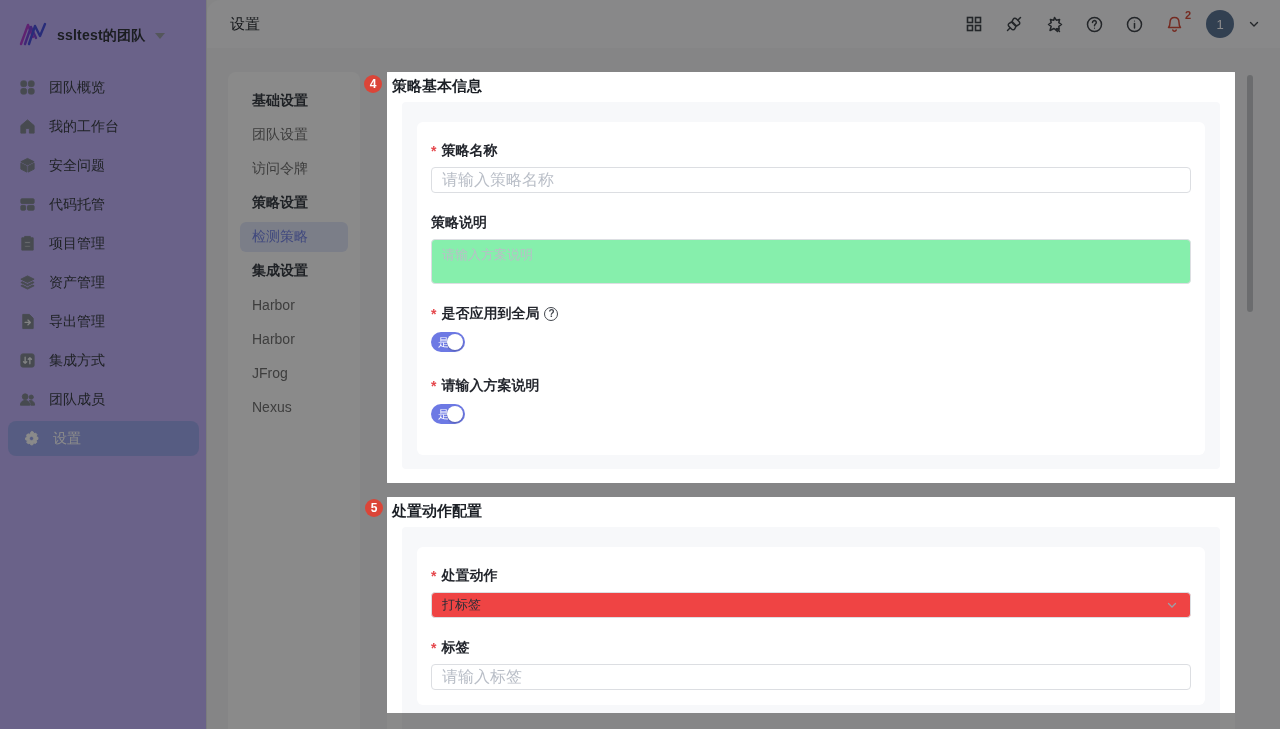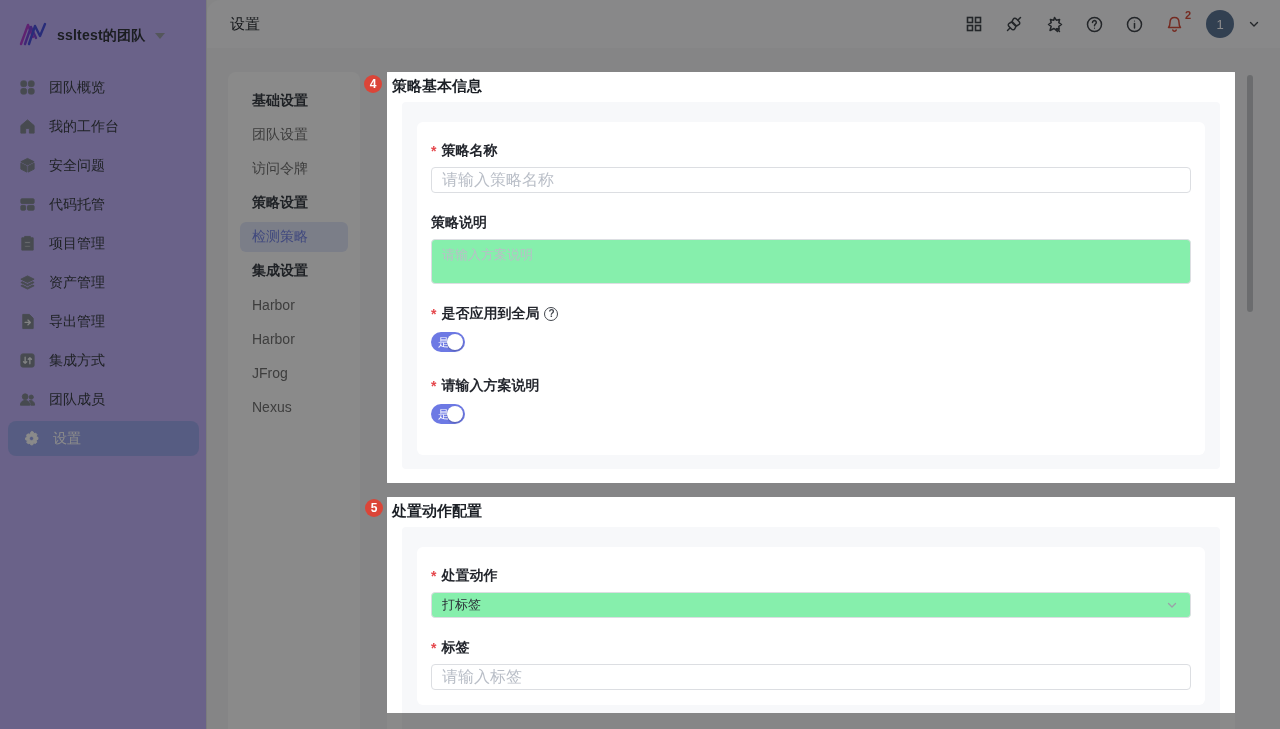"打标签" .f-select { background: #86efac -> #ef4444 }
